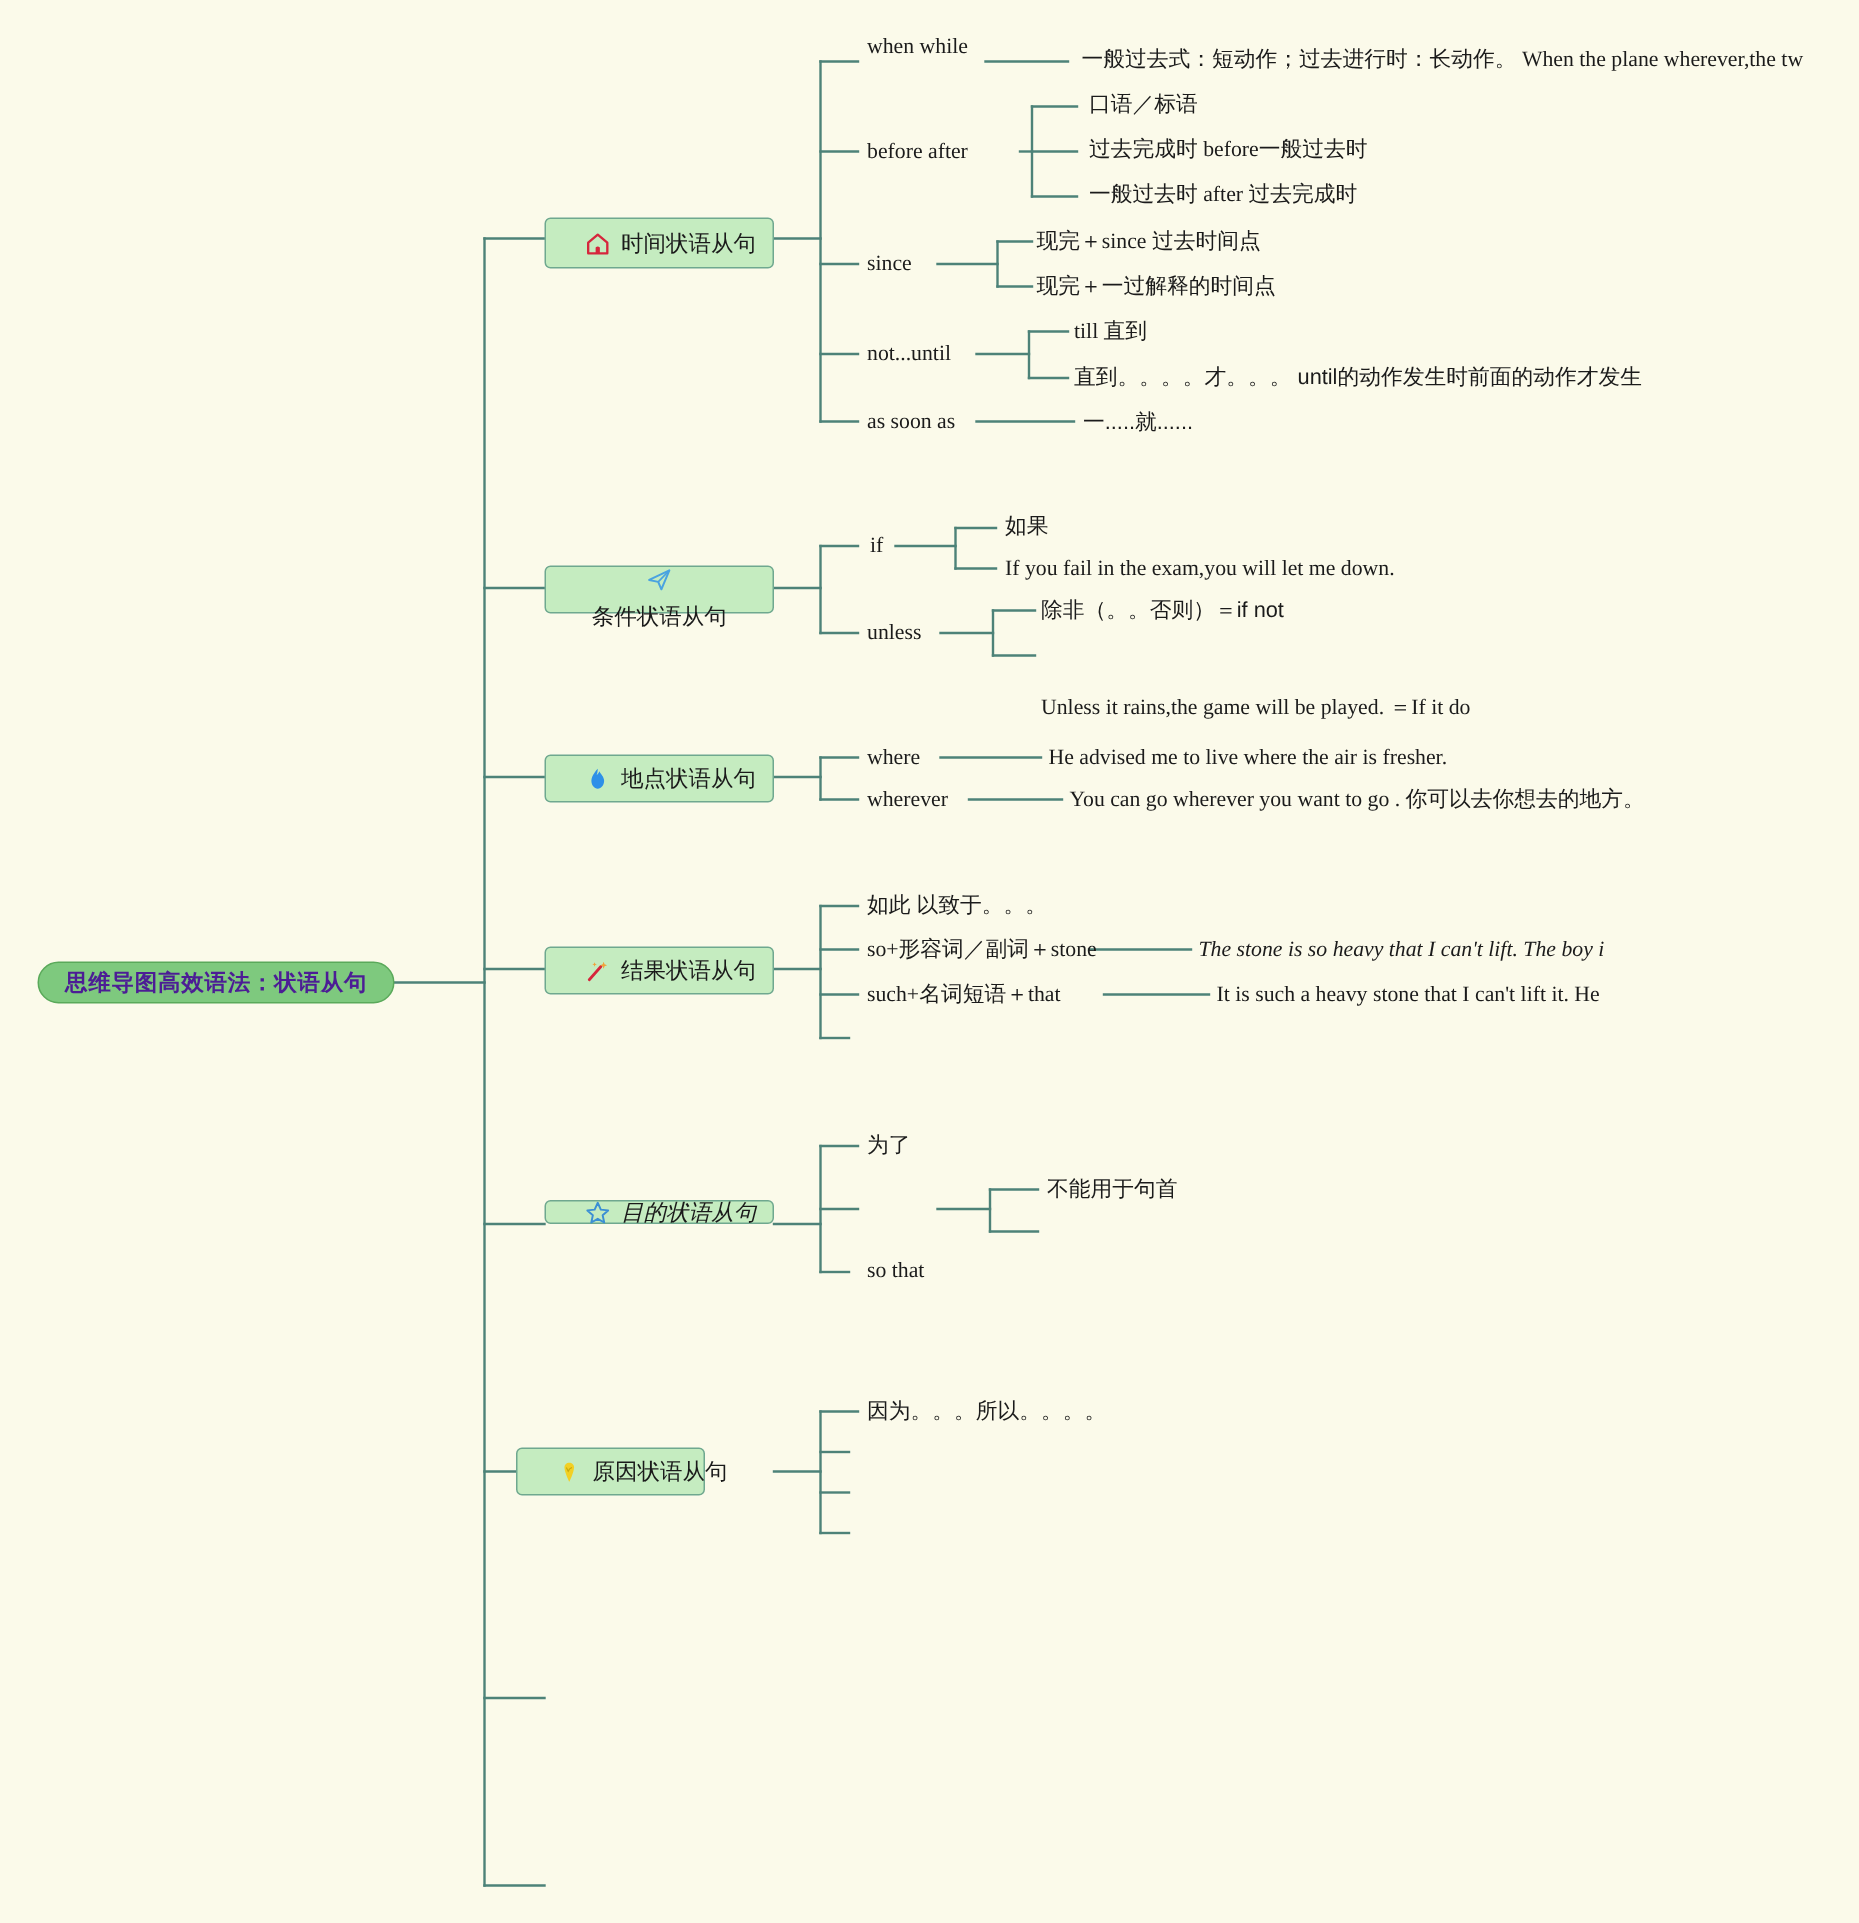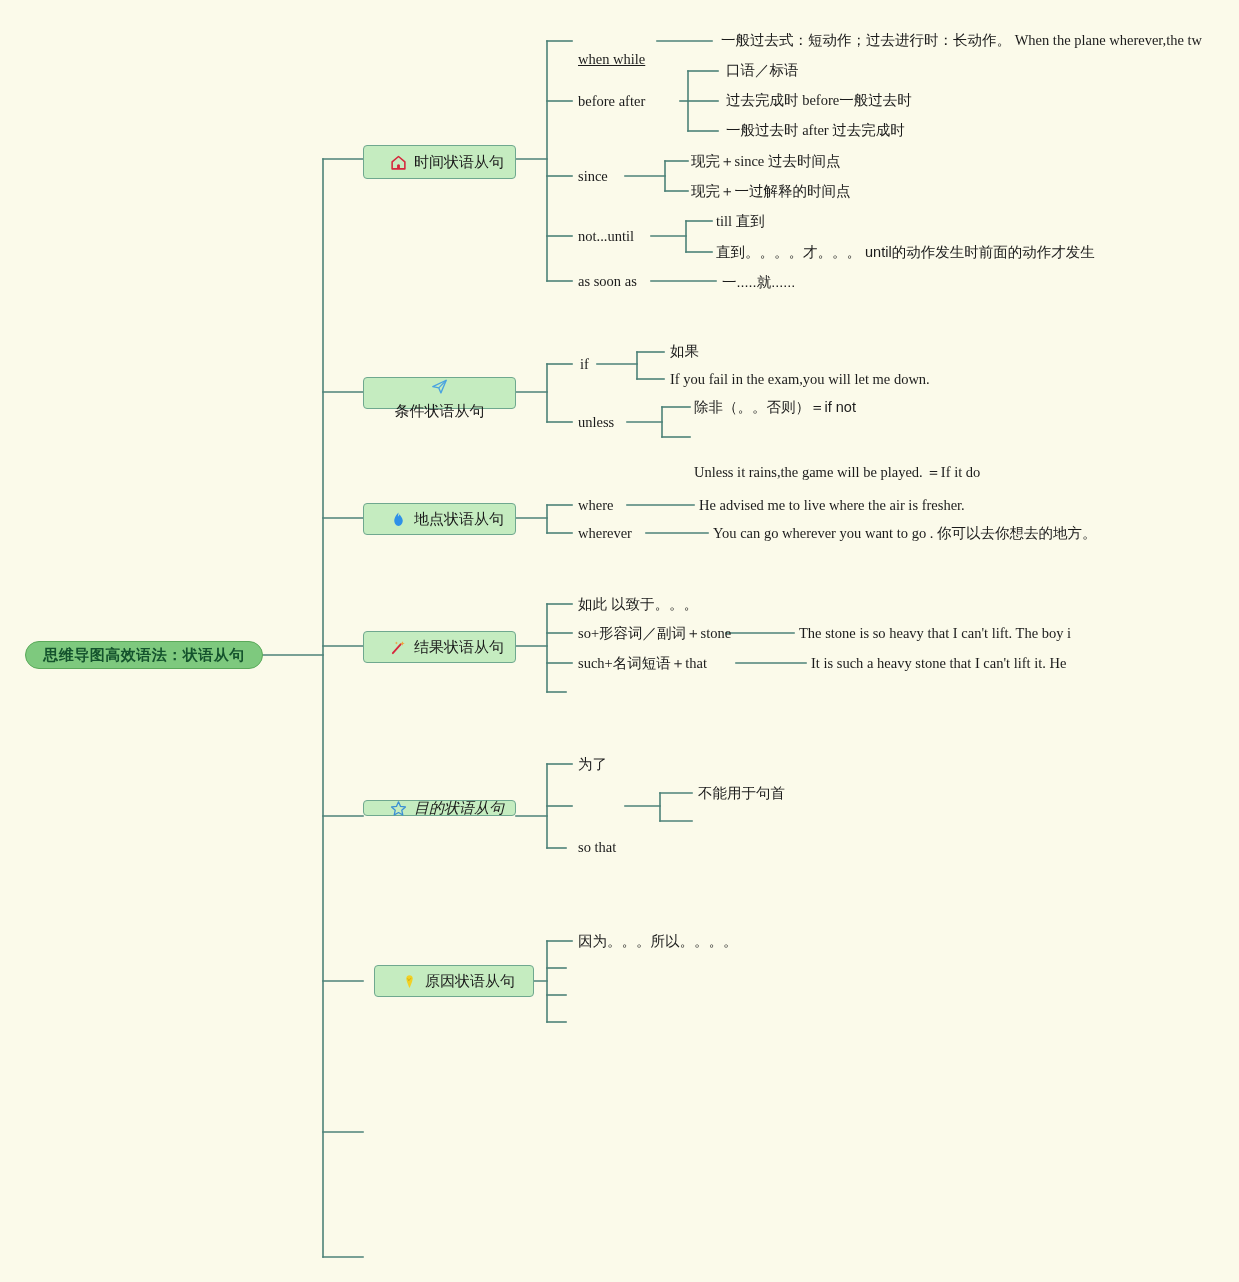"when while" div.leaf { text-decoration: underline -> none; top: 52px -> 24px }
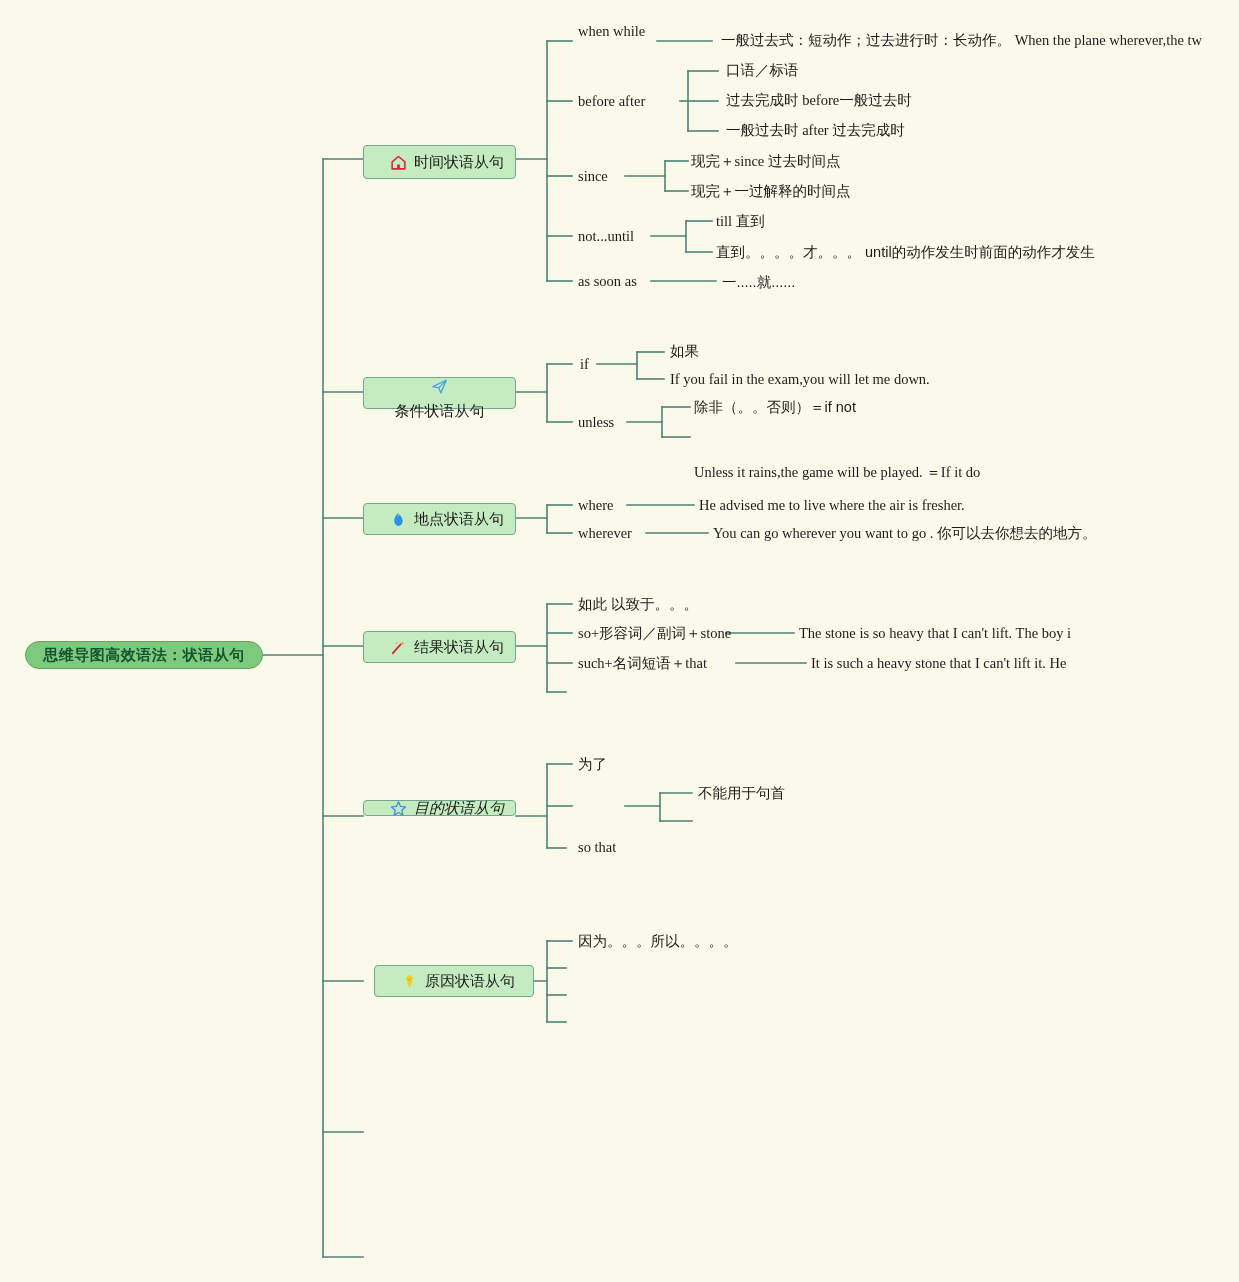"The stone is so heavy" div.leaf { font-style: none -> italic }
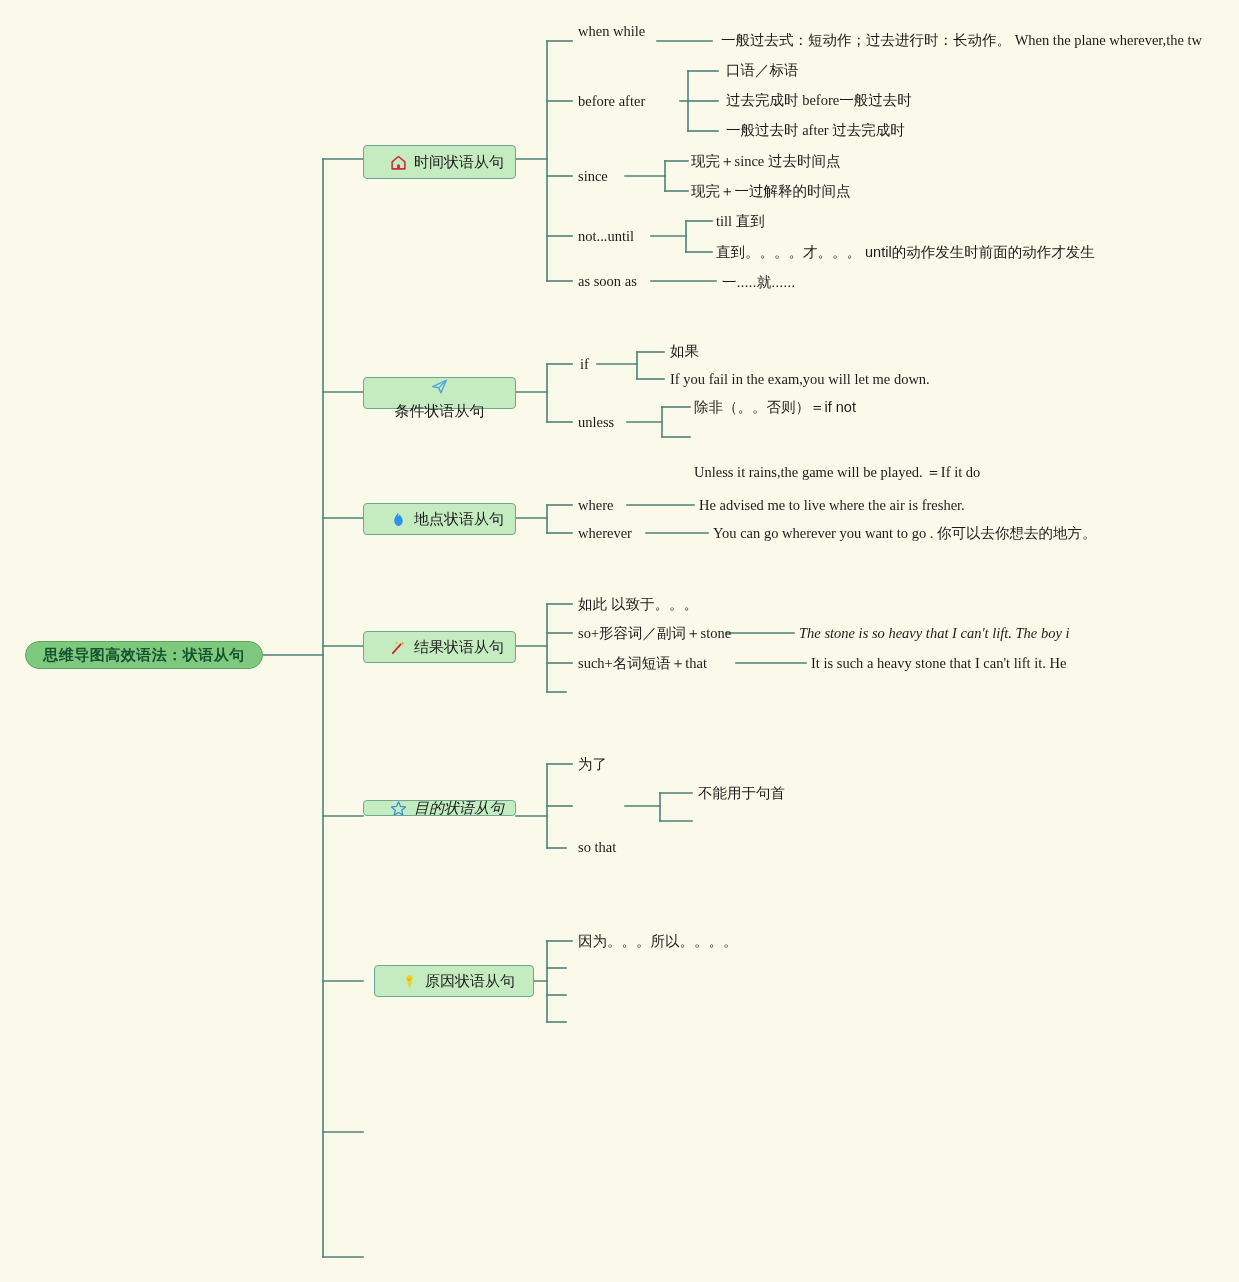"思维导图高效语法：状语从句" .root-node { color: #14532d -> #4c1d95 }
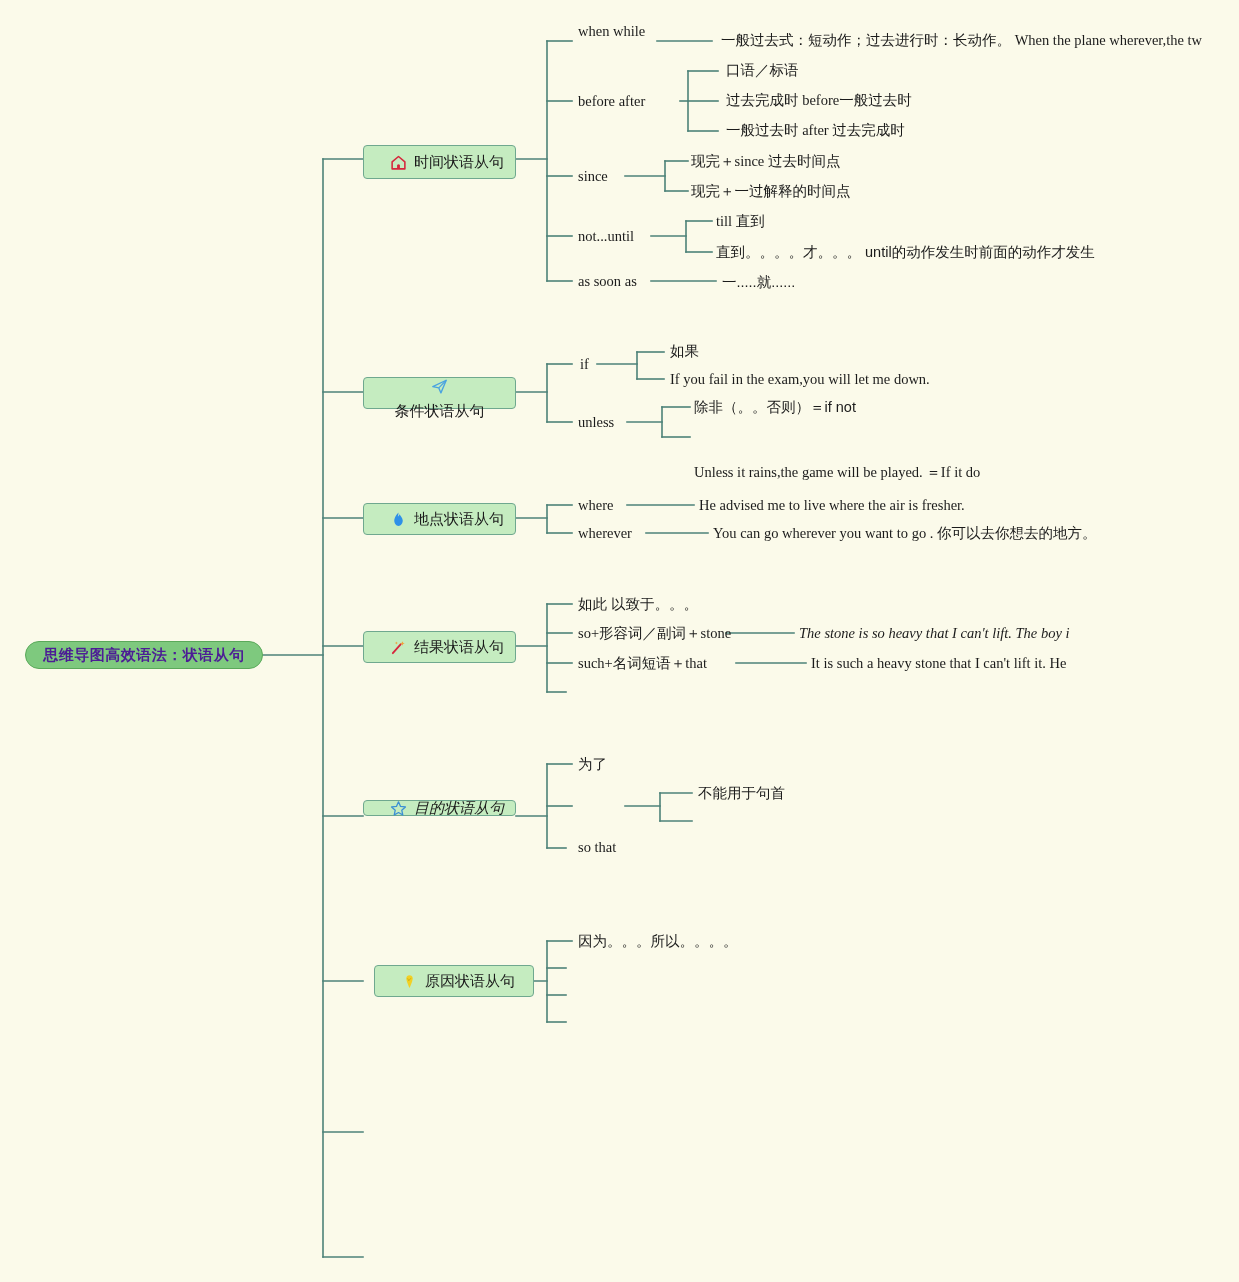"原因状语从句" div.branch-node { left: 374px -> 344px; width: 160px -> 126px }
